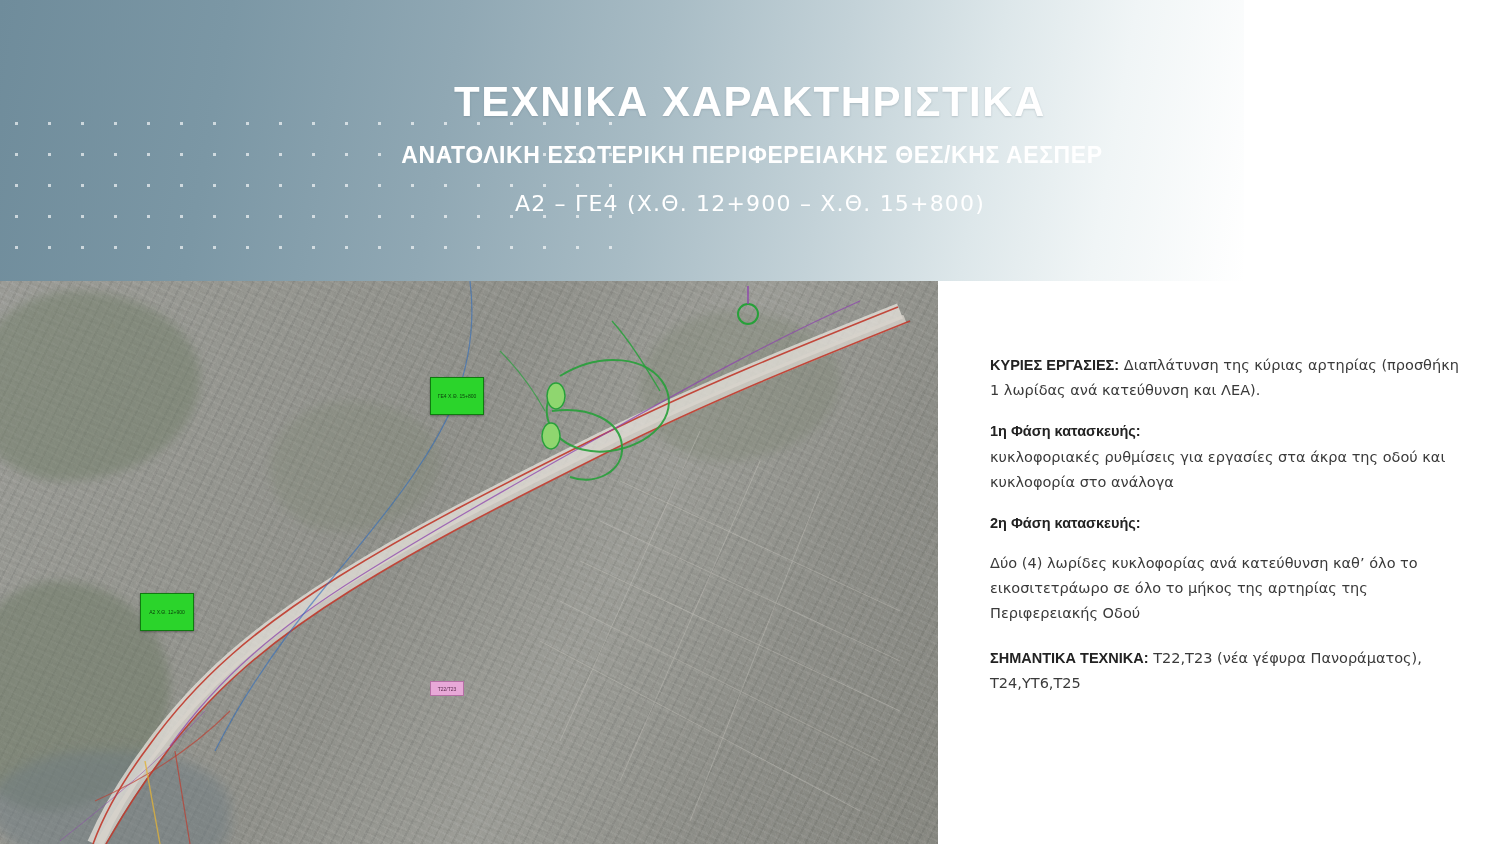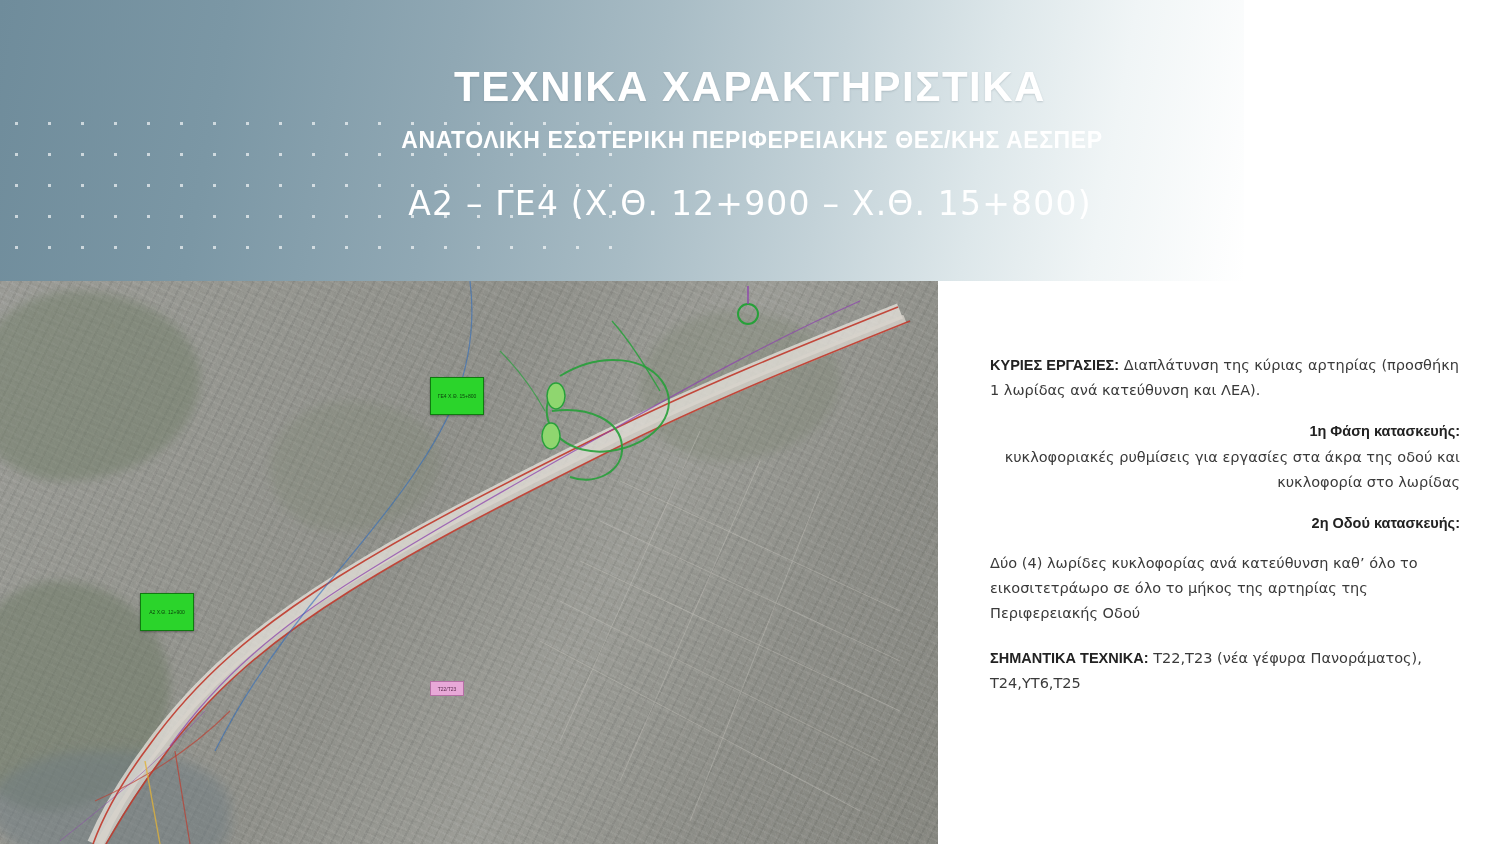"Α2 – ΓΕ4 (Χ.Θ. 12+900" .title-chainage { font-size: 33px -> 22px; margin: 8px -> 0 }
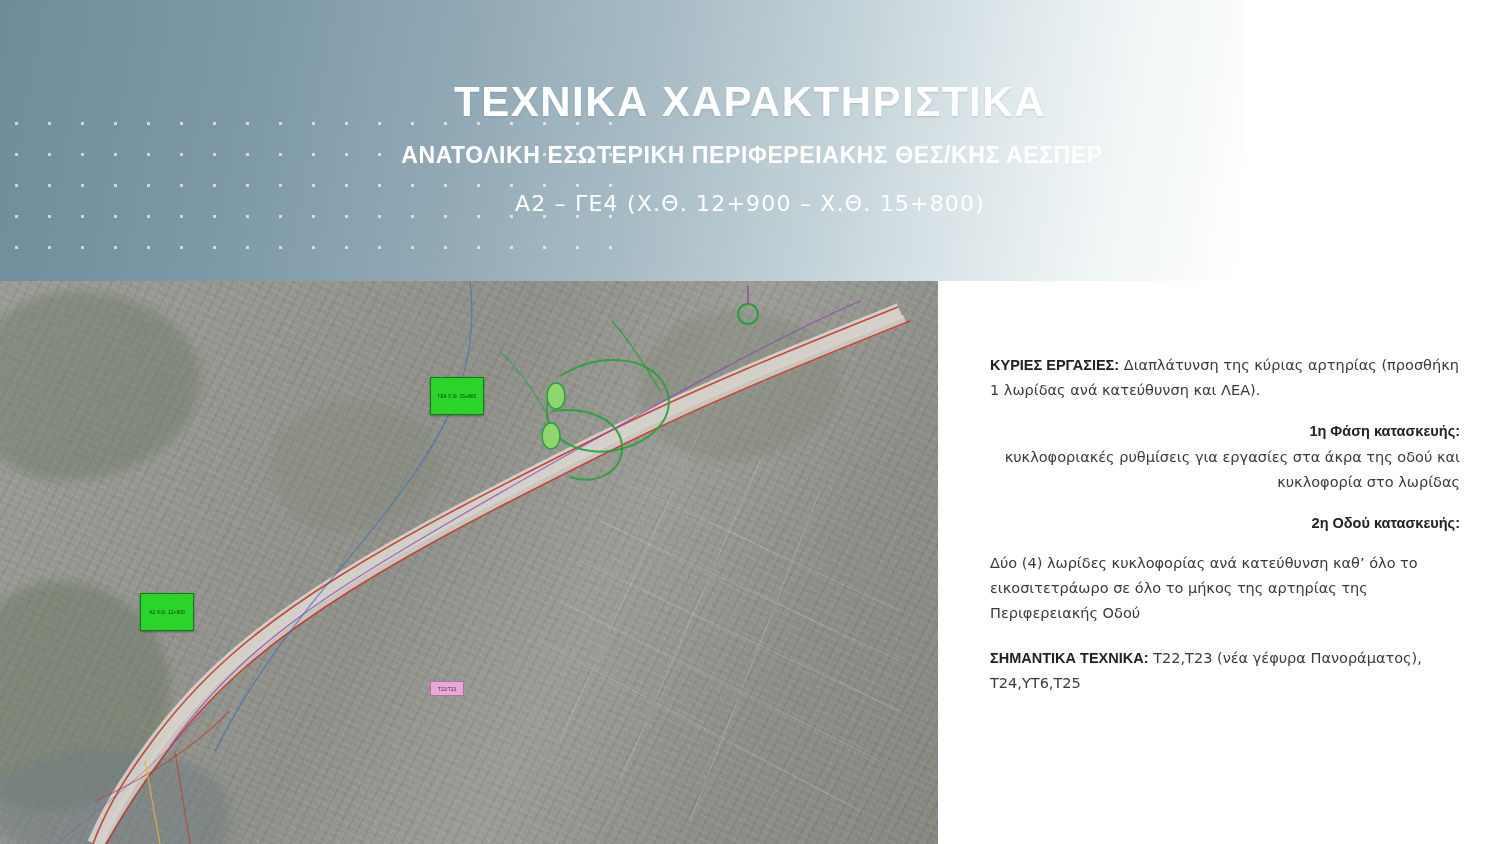"1η Φάση κατασκευής:" .block { text-align: right -> none }
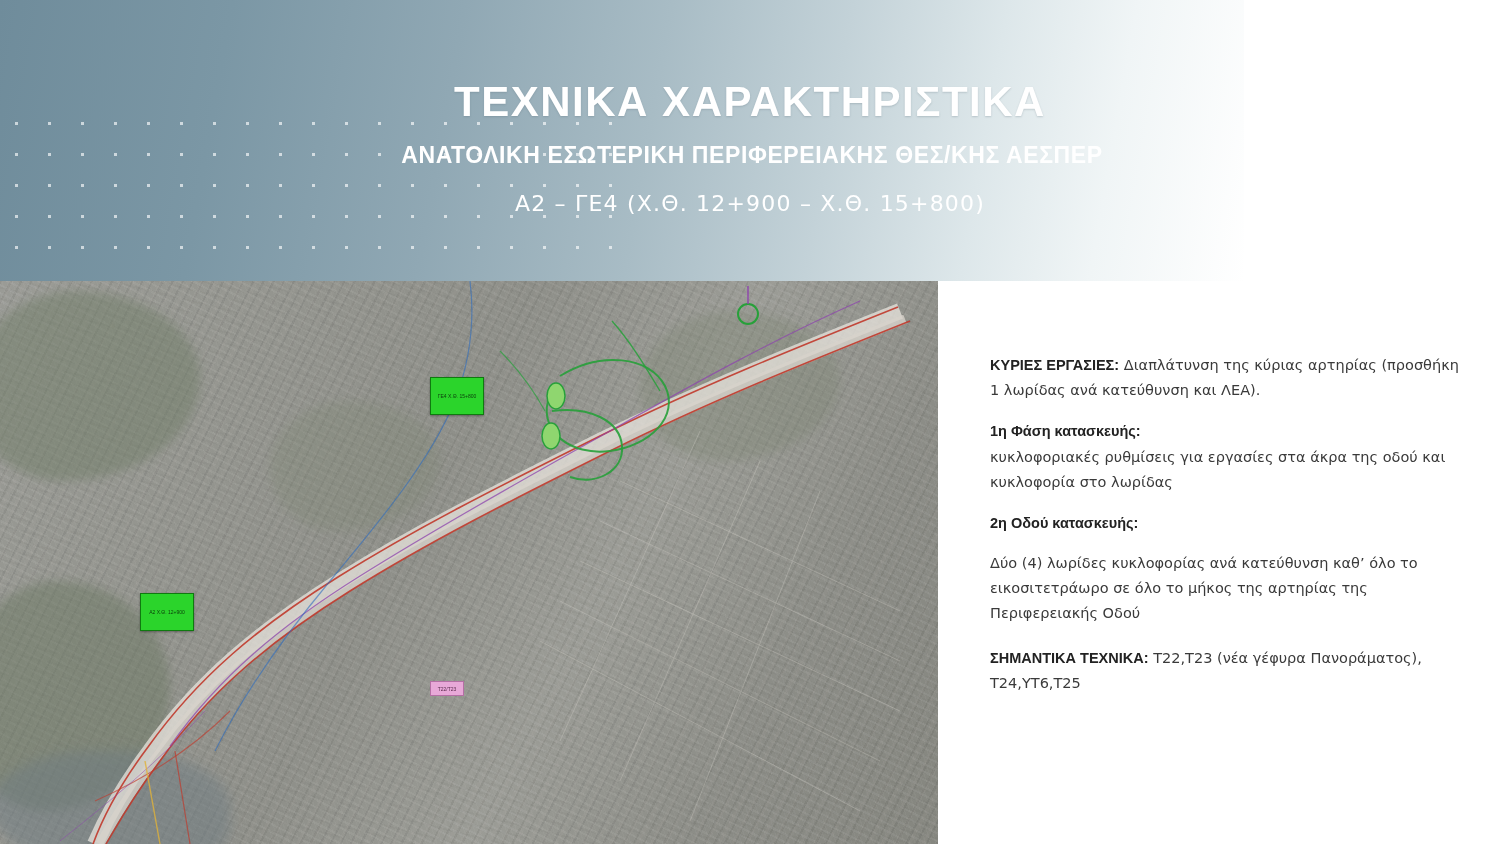"κυκλοφοριακές ρυθμίσεις για εργασίες στα" p.para { text: λωρίδας -> ανάλογα }
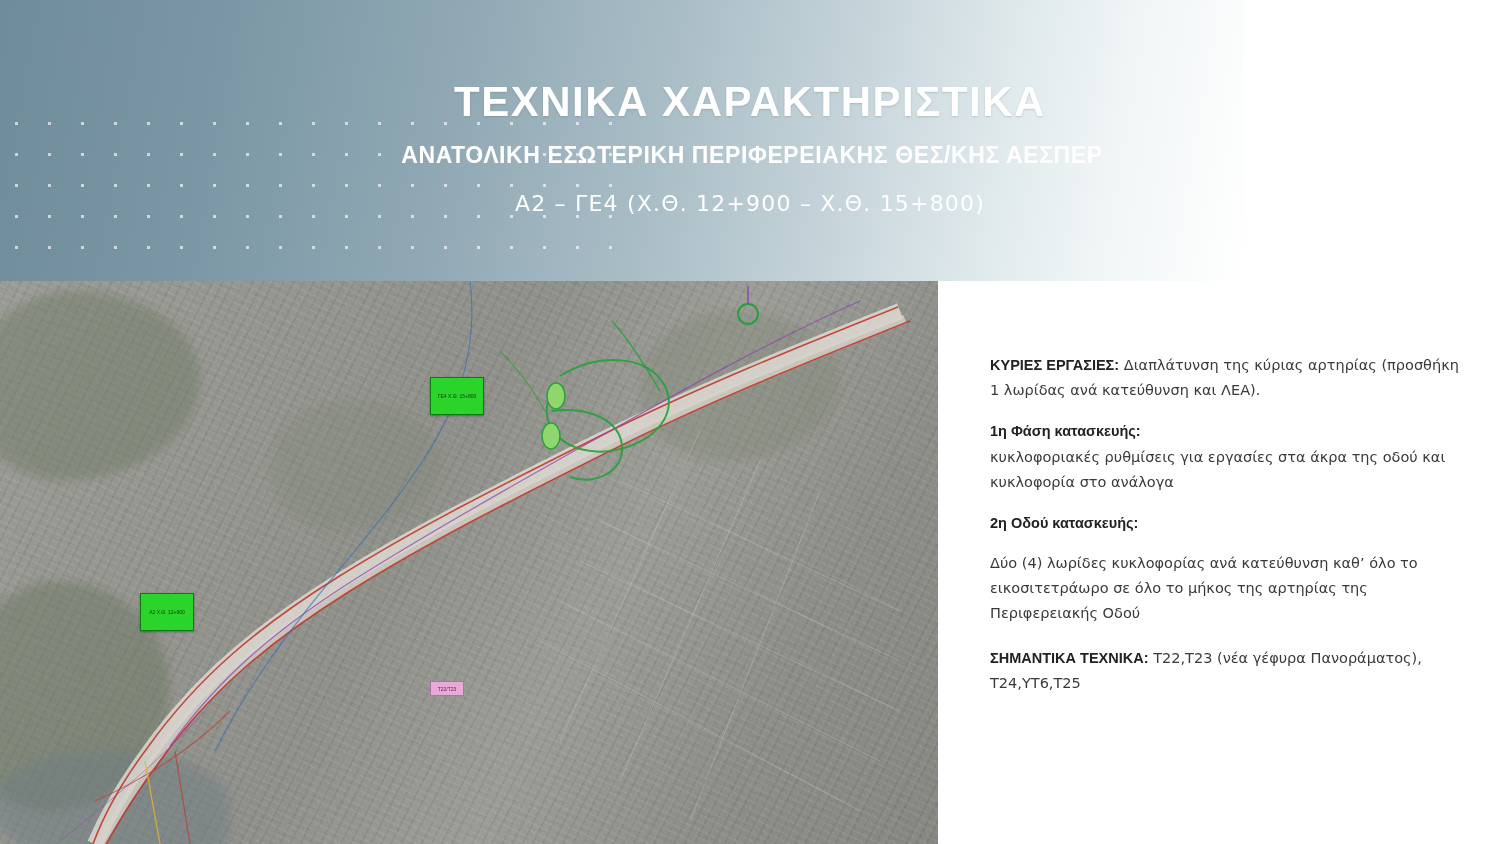"2η Οδού κατασκευής:" div.phase-head { text: Οδού -> Φάση }
